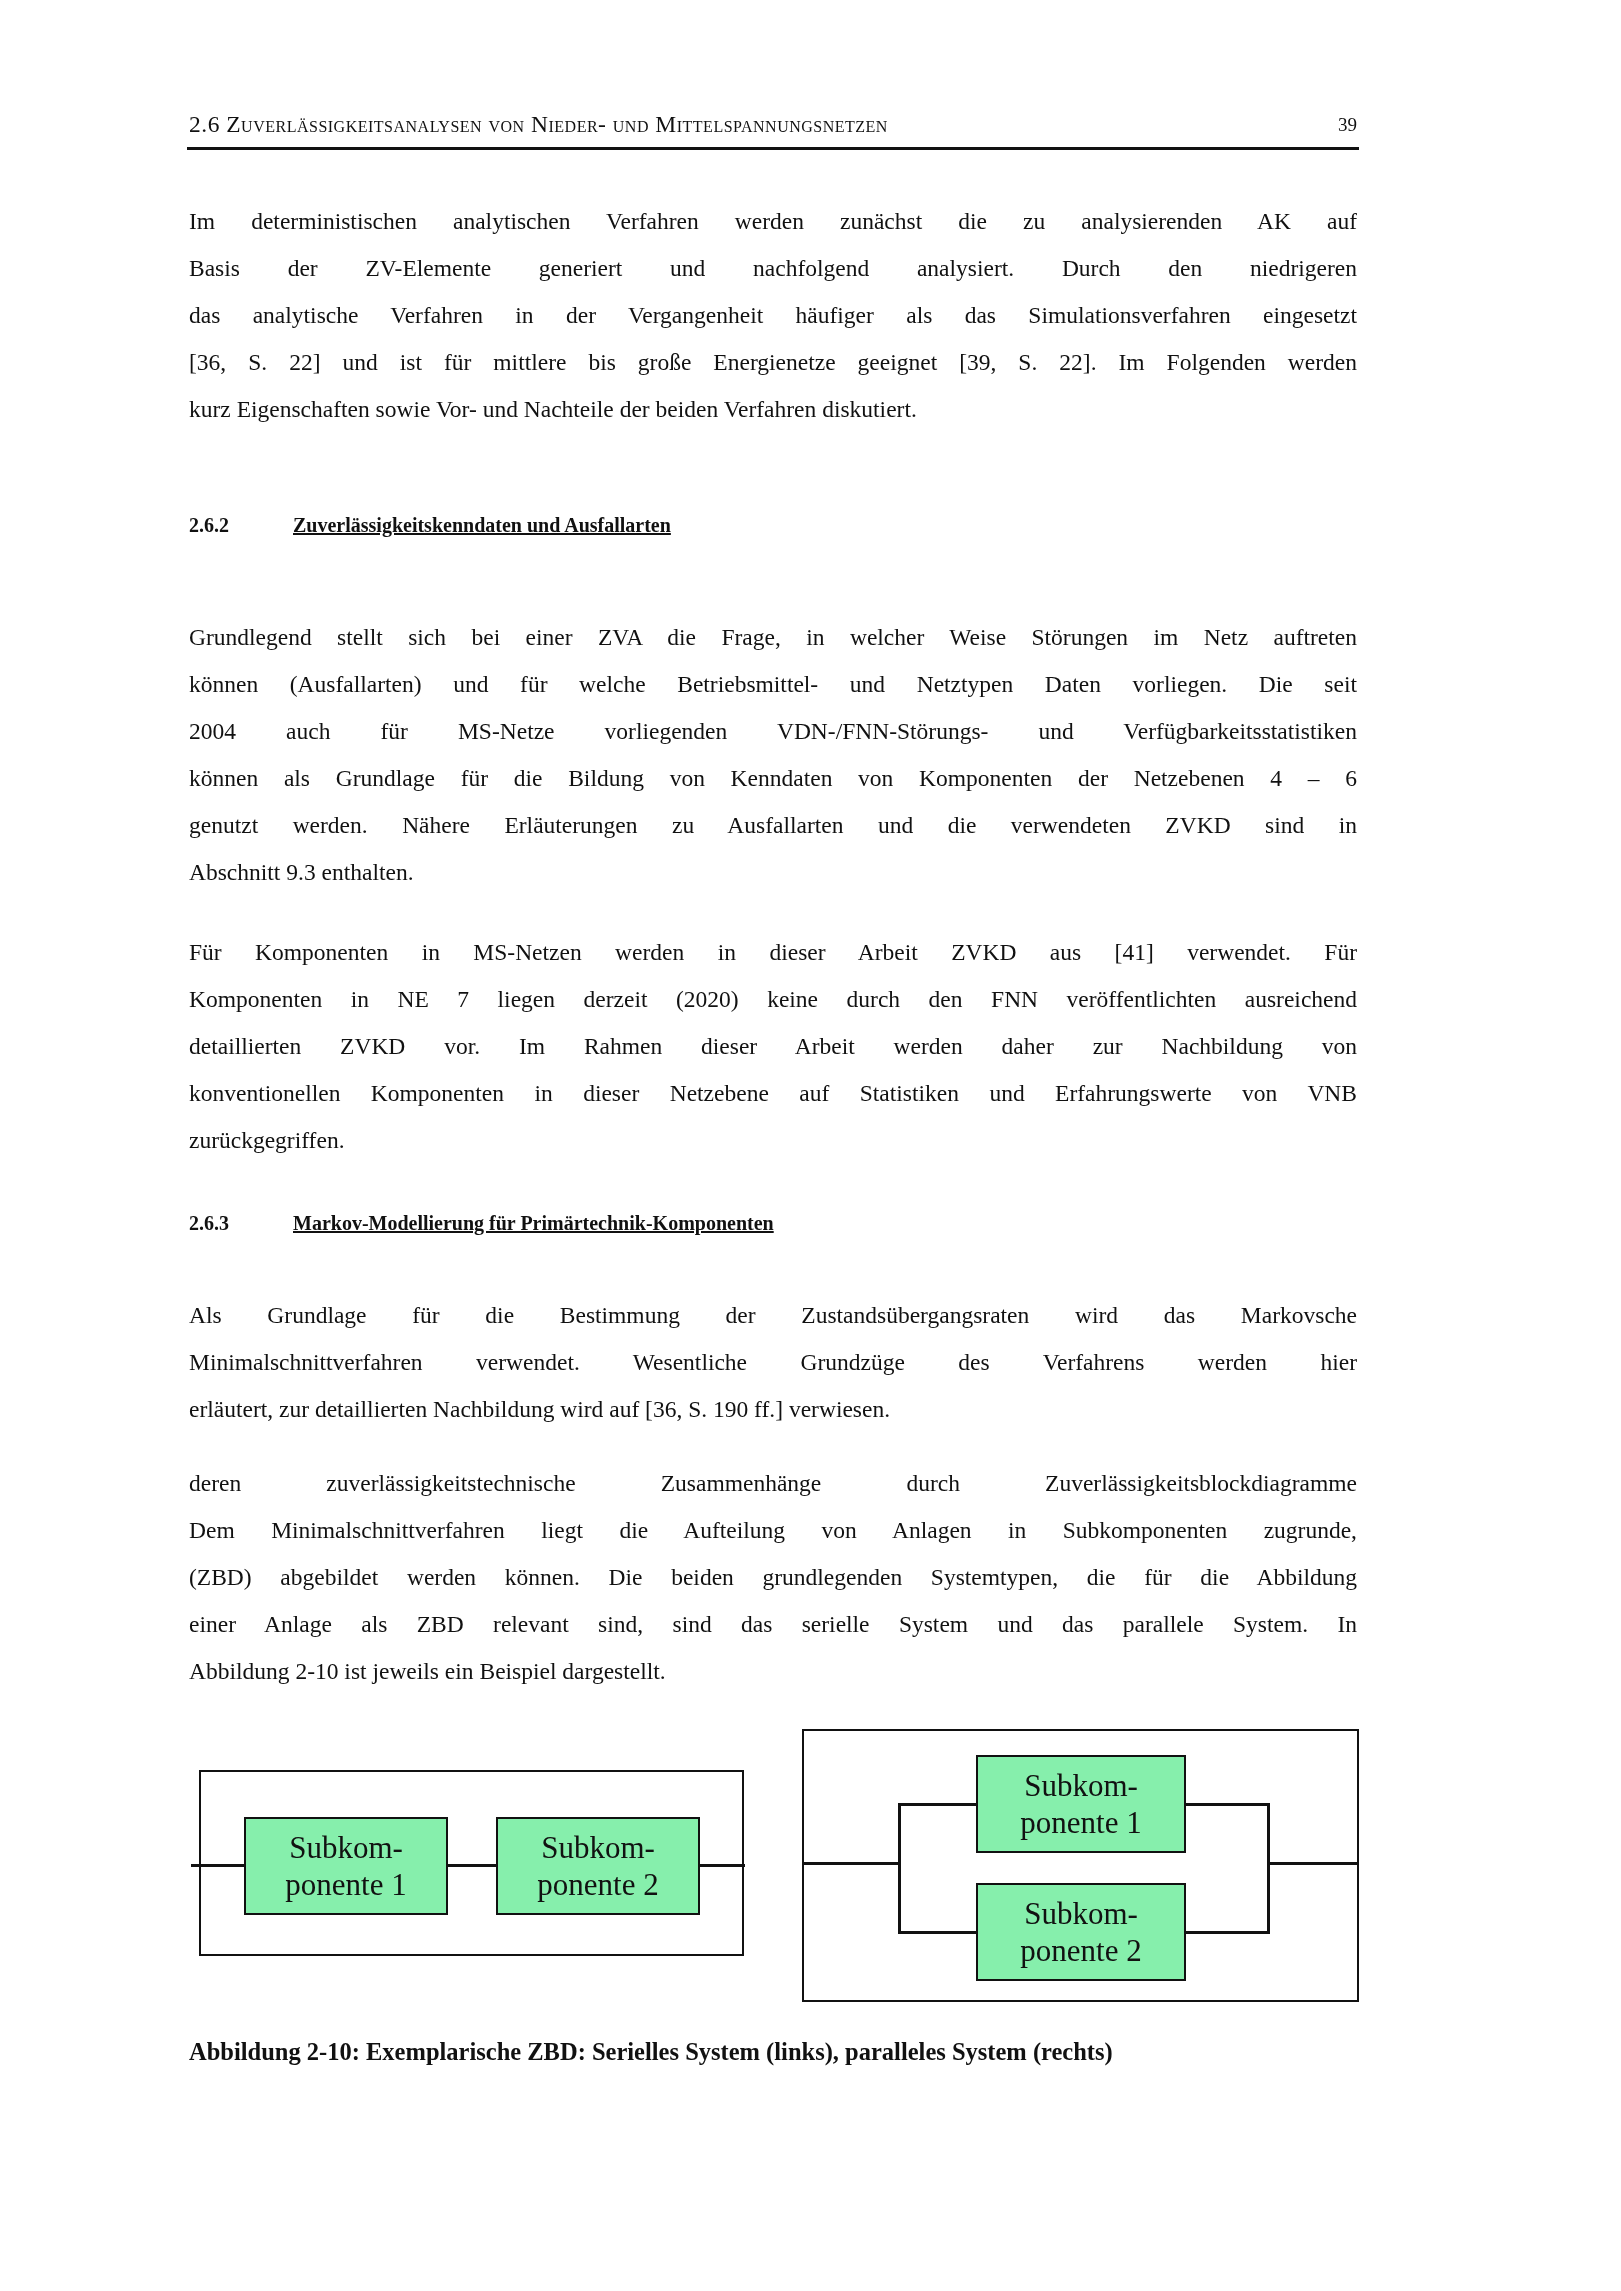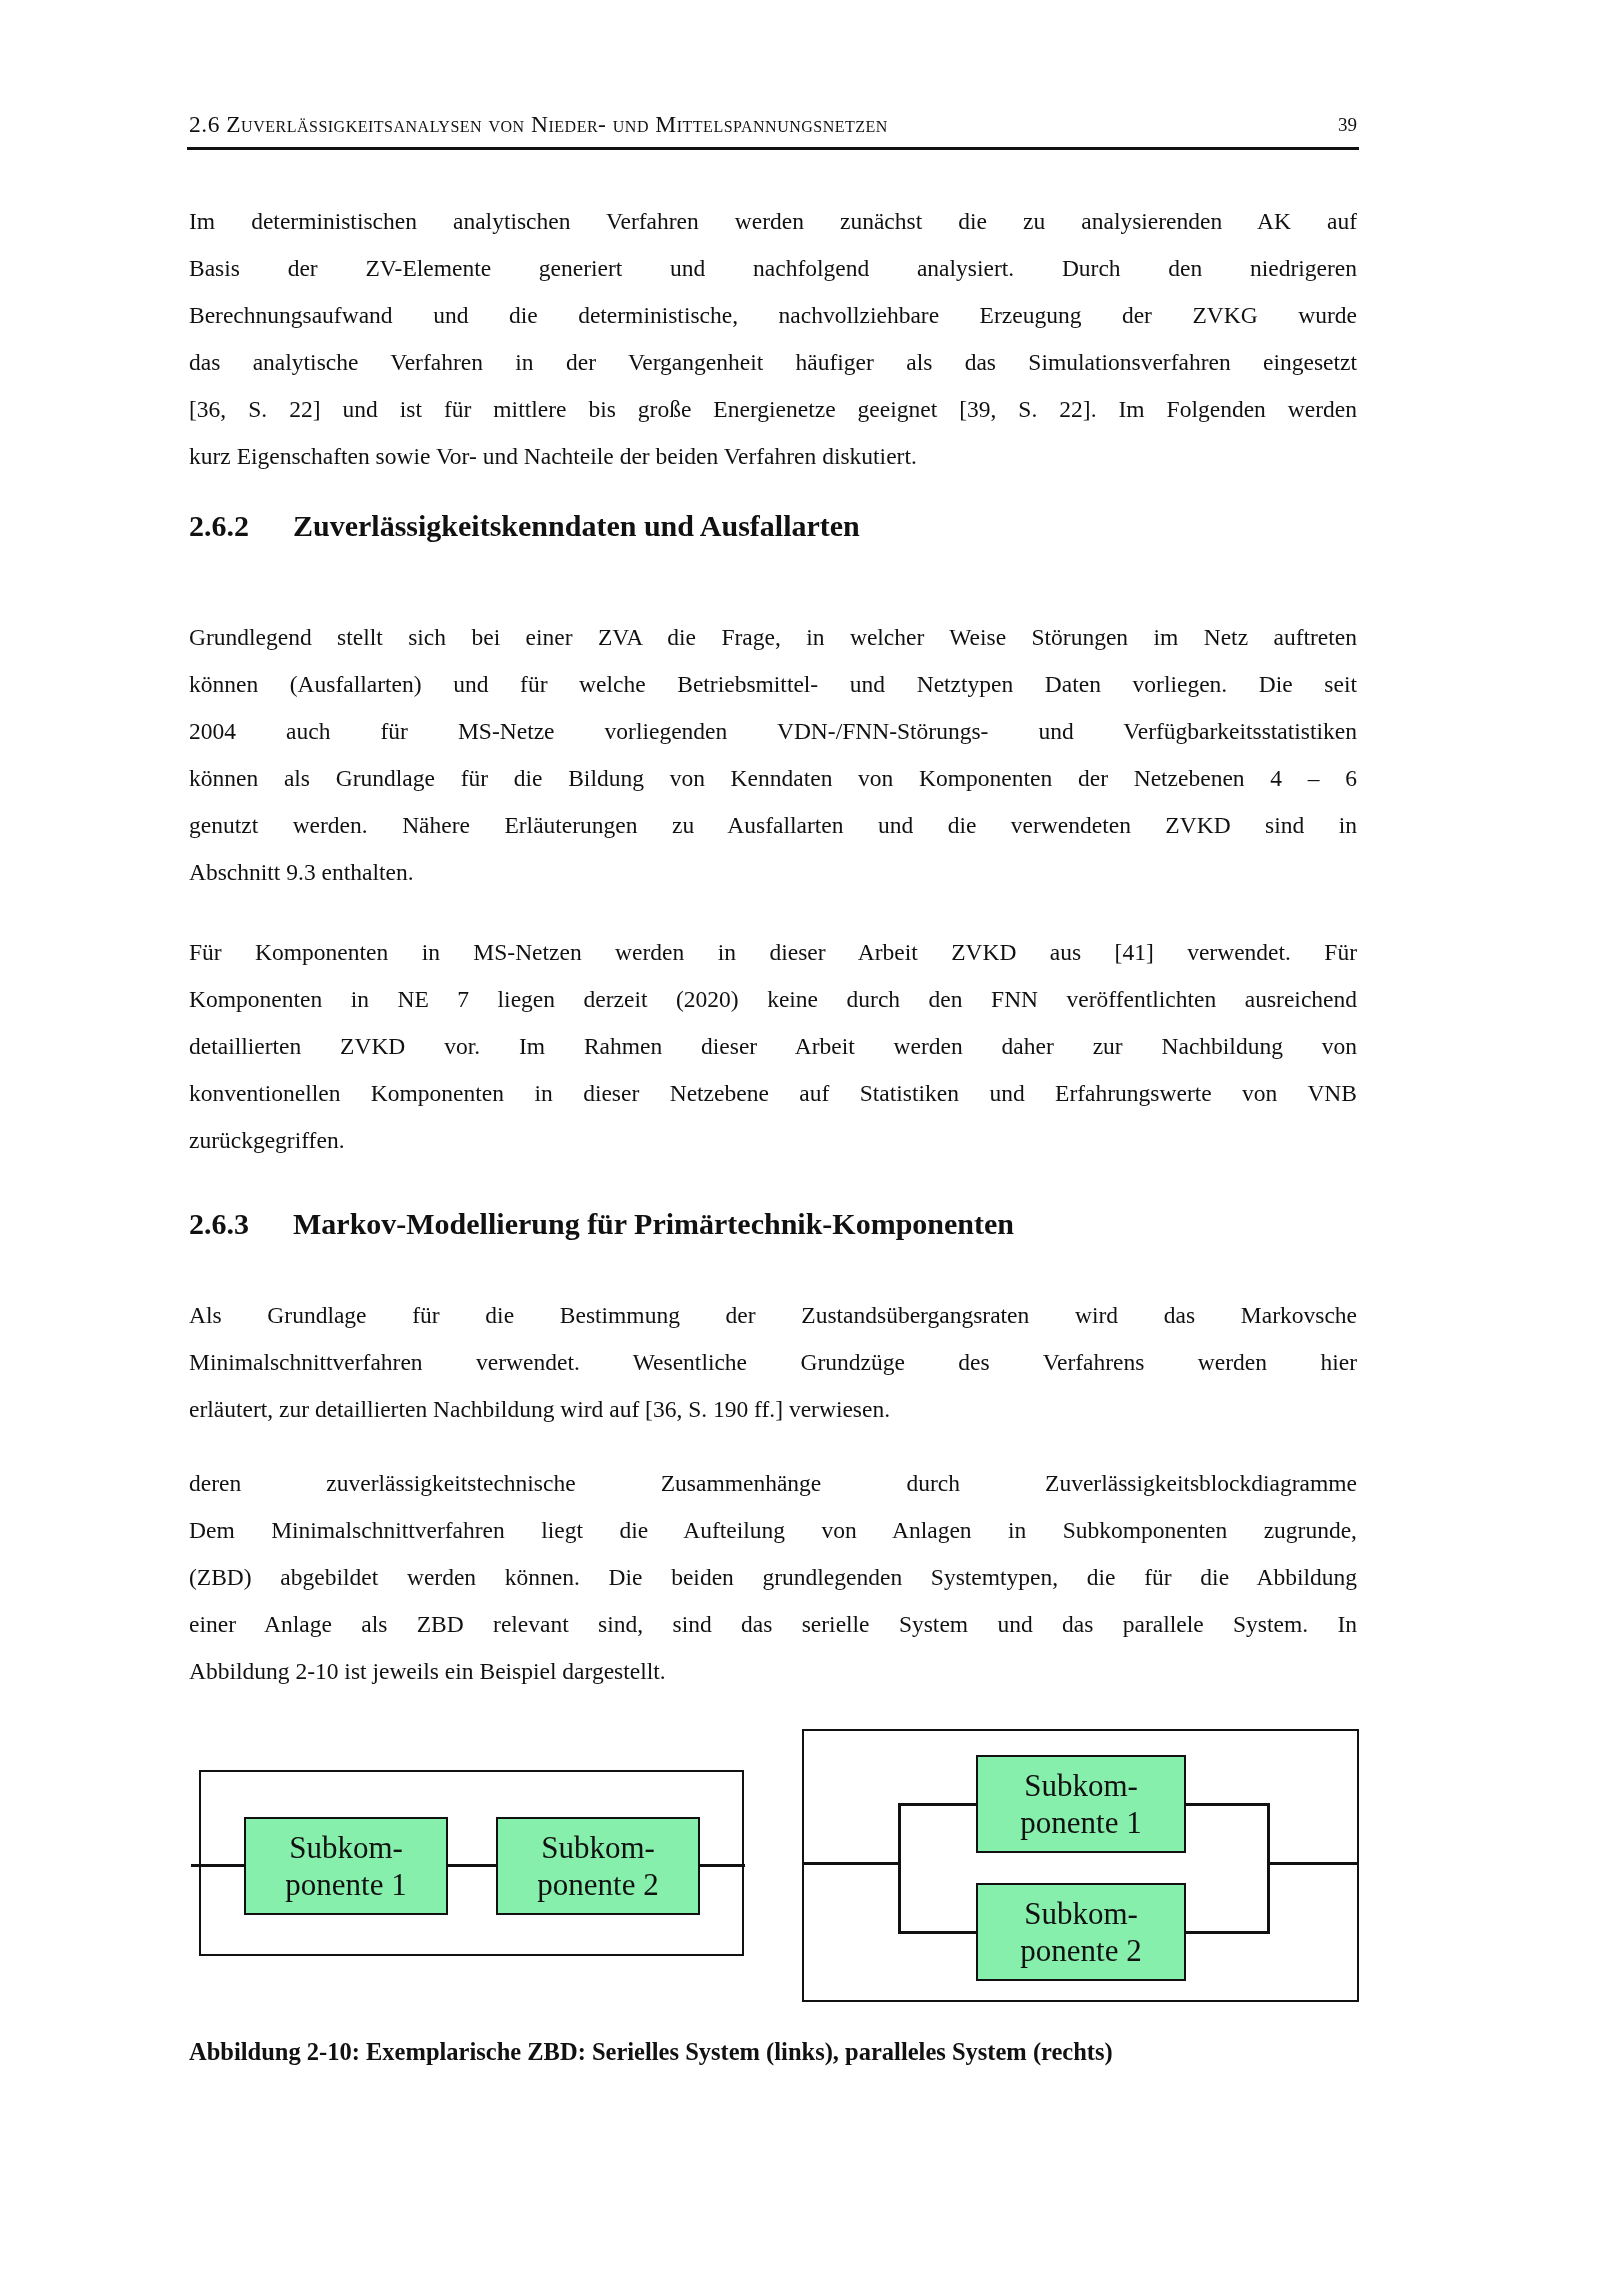"Berechnungsaufwand und die" div.line { html: <div>Berechnungsaufwand und die deterministische, nachvollziehbare Erzeugung der ZVKG wurde</div> -> none }
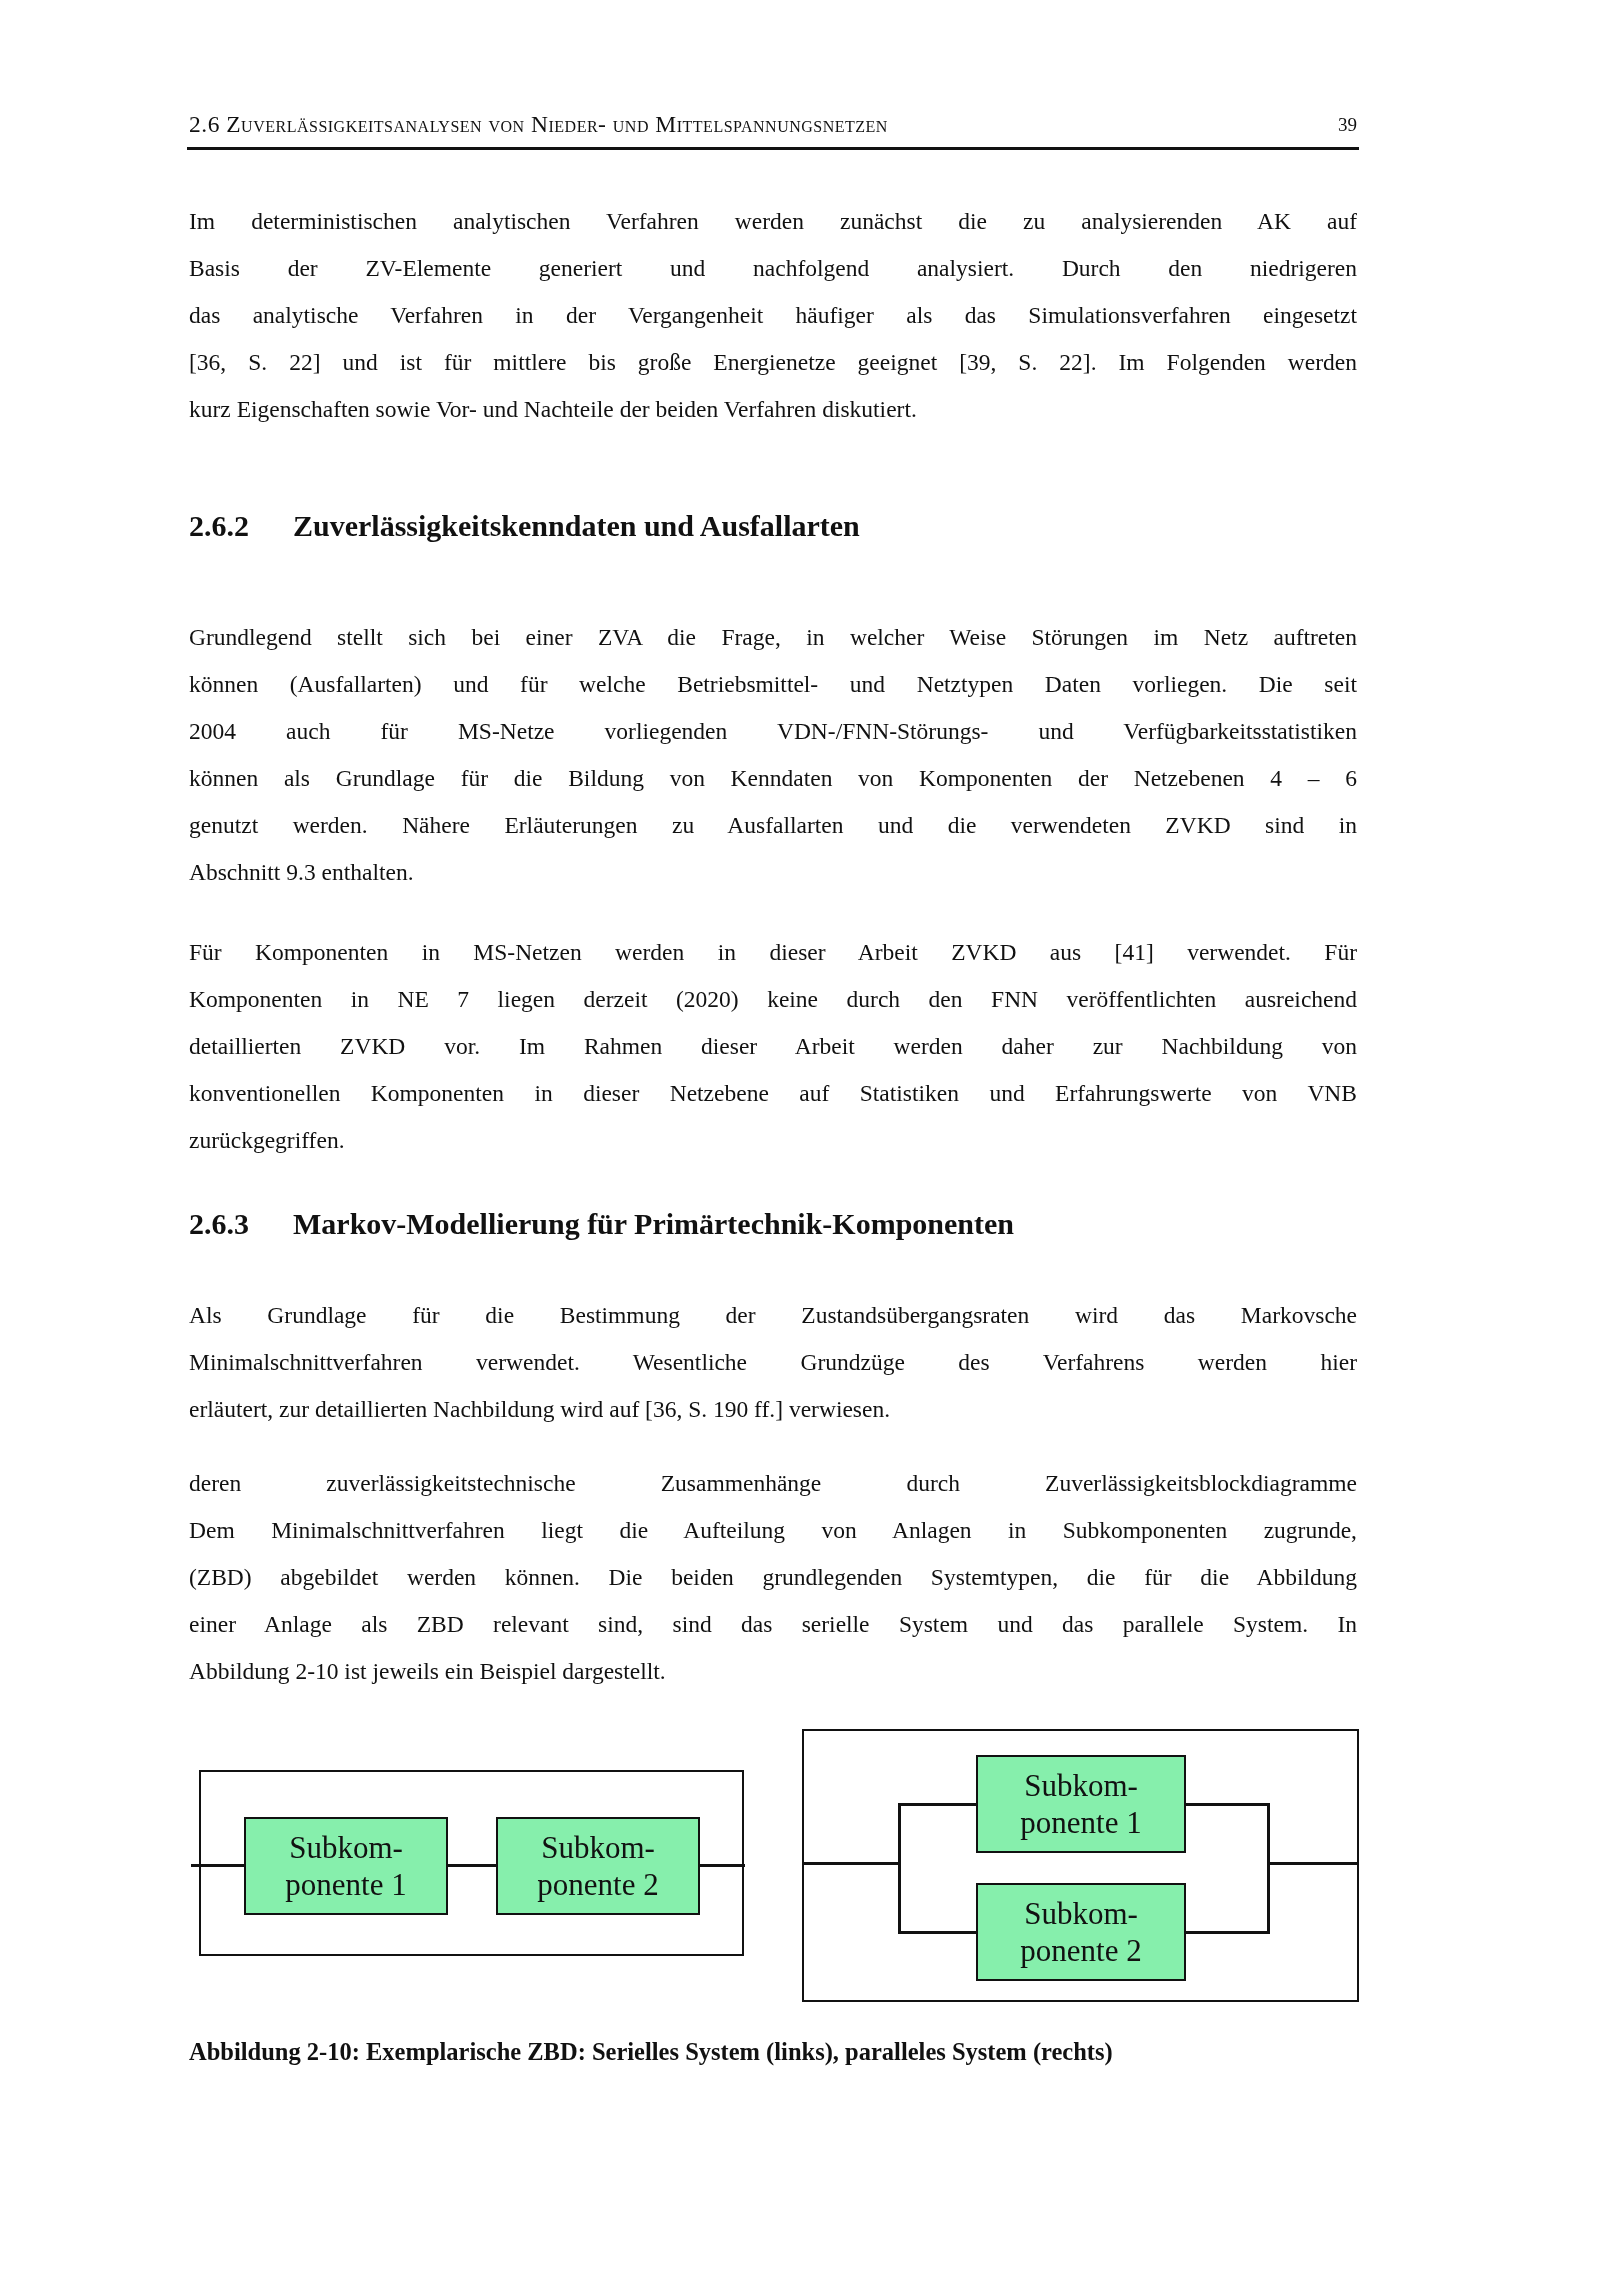"2.6.2 Zuverlässigkeitskenndaten und" .section-heading { font-size: 30px -> 20px; text-decoration: none -> underline }
